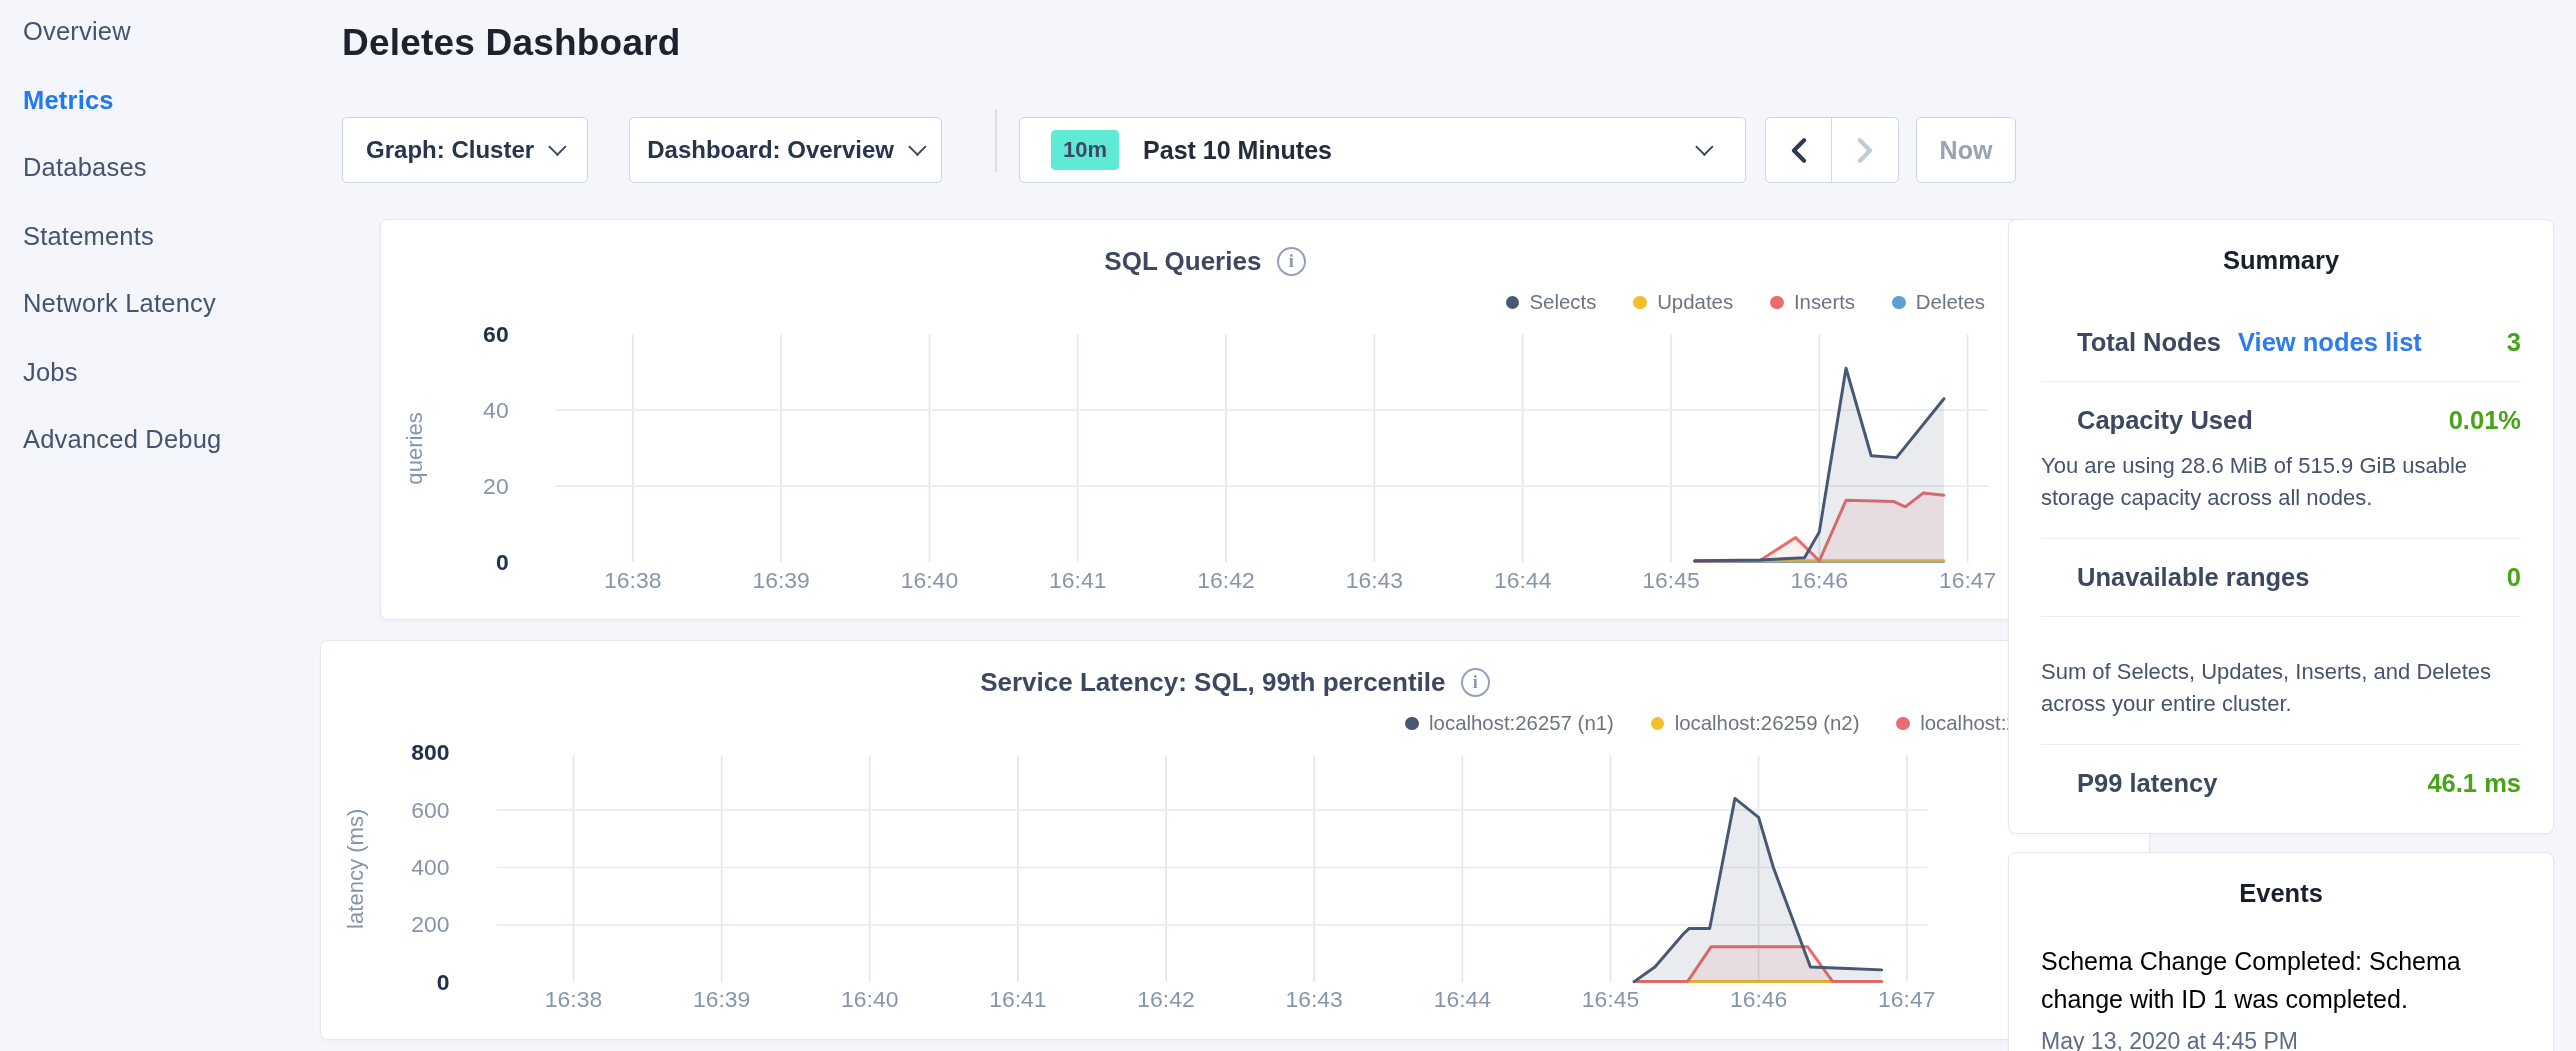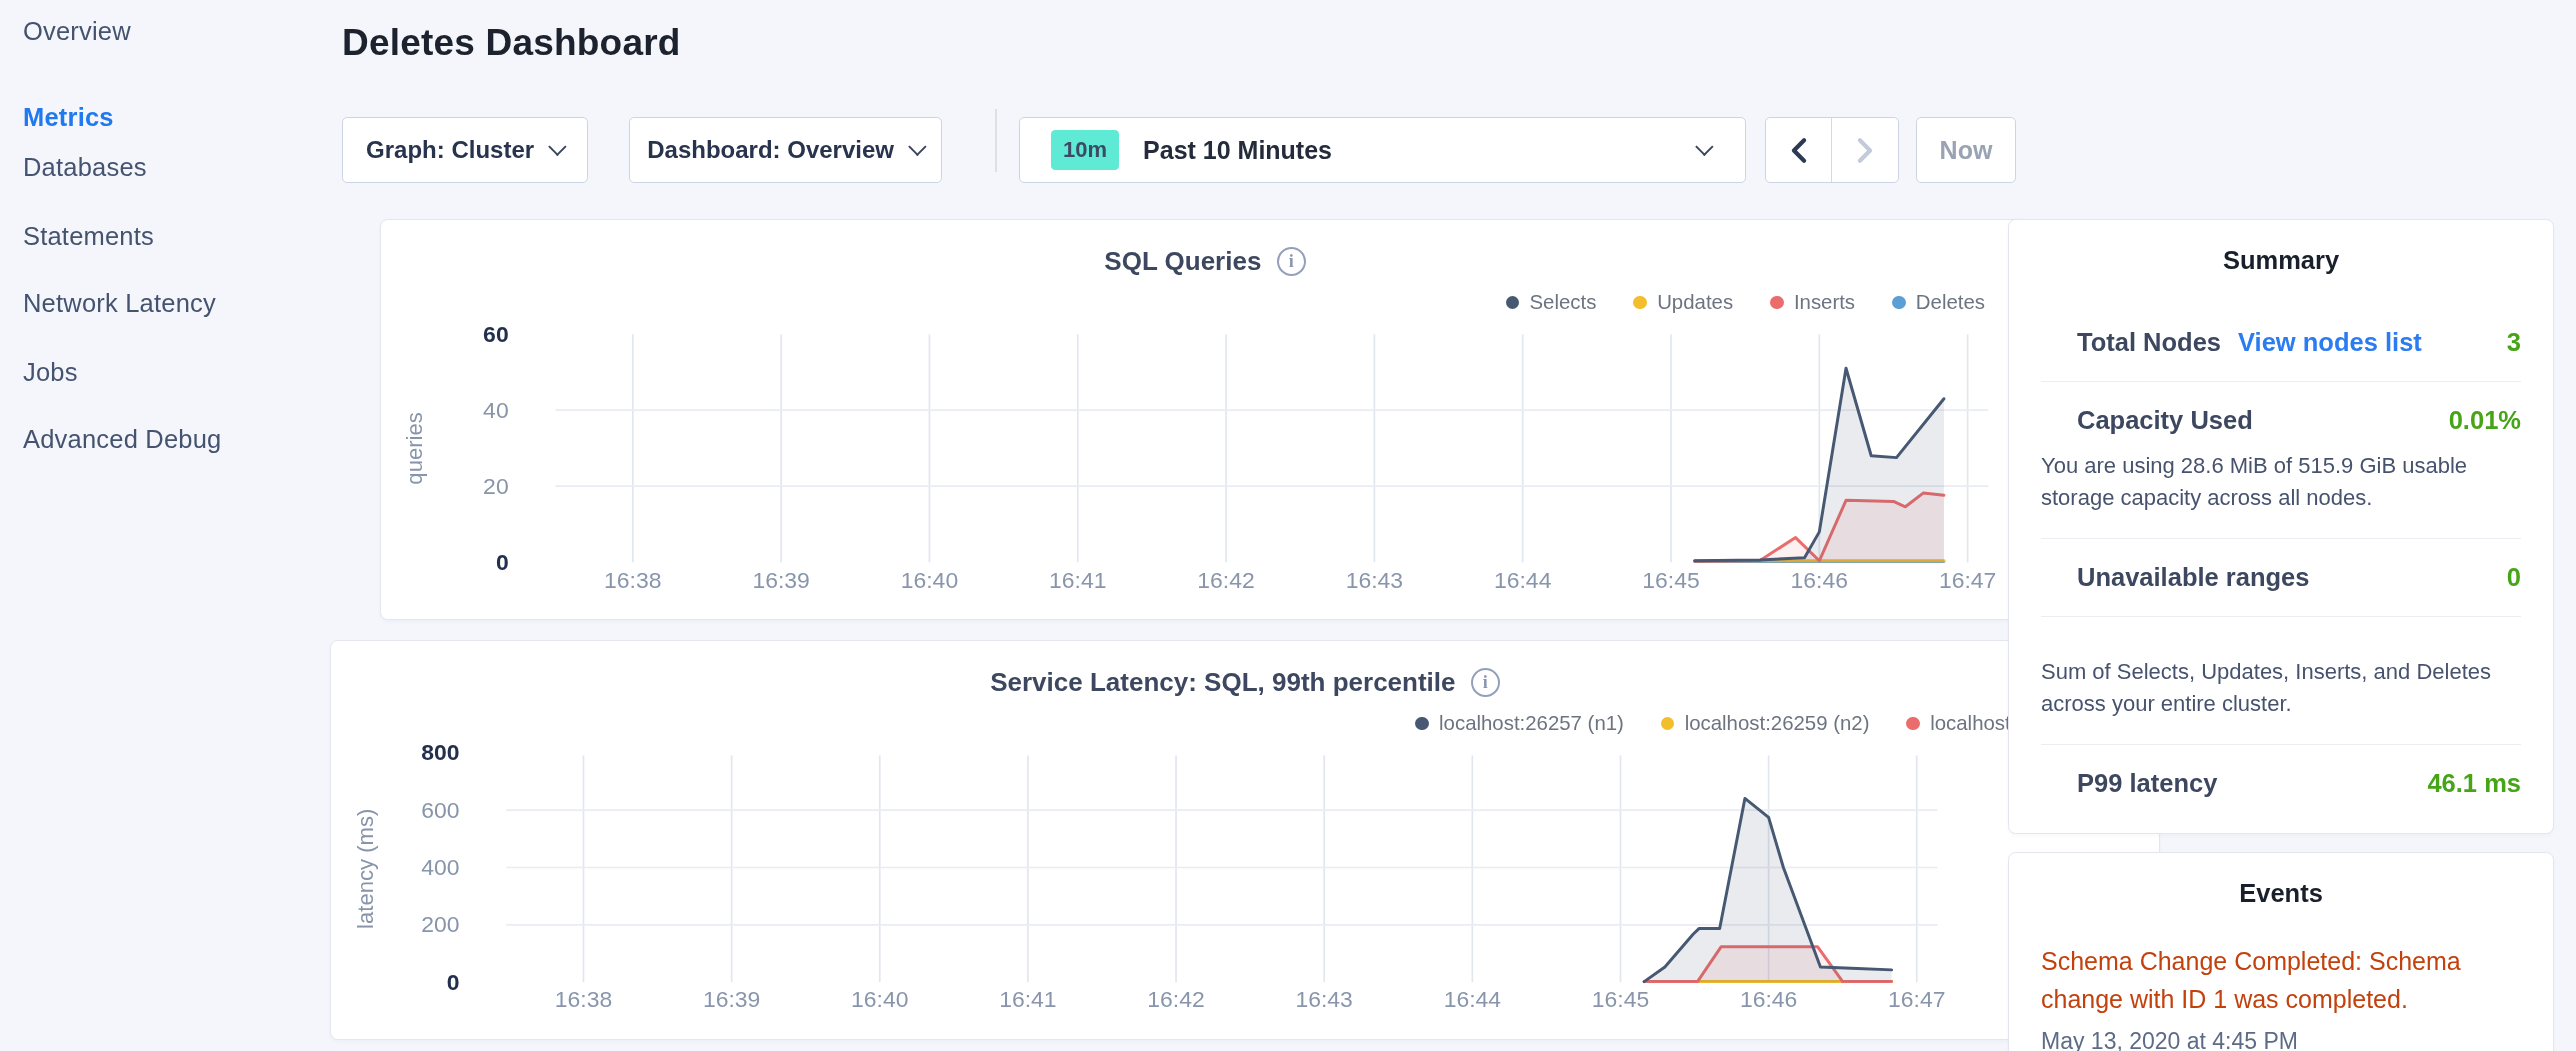"Metrics" div.side-item { top: 103px -> 86px }
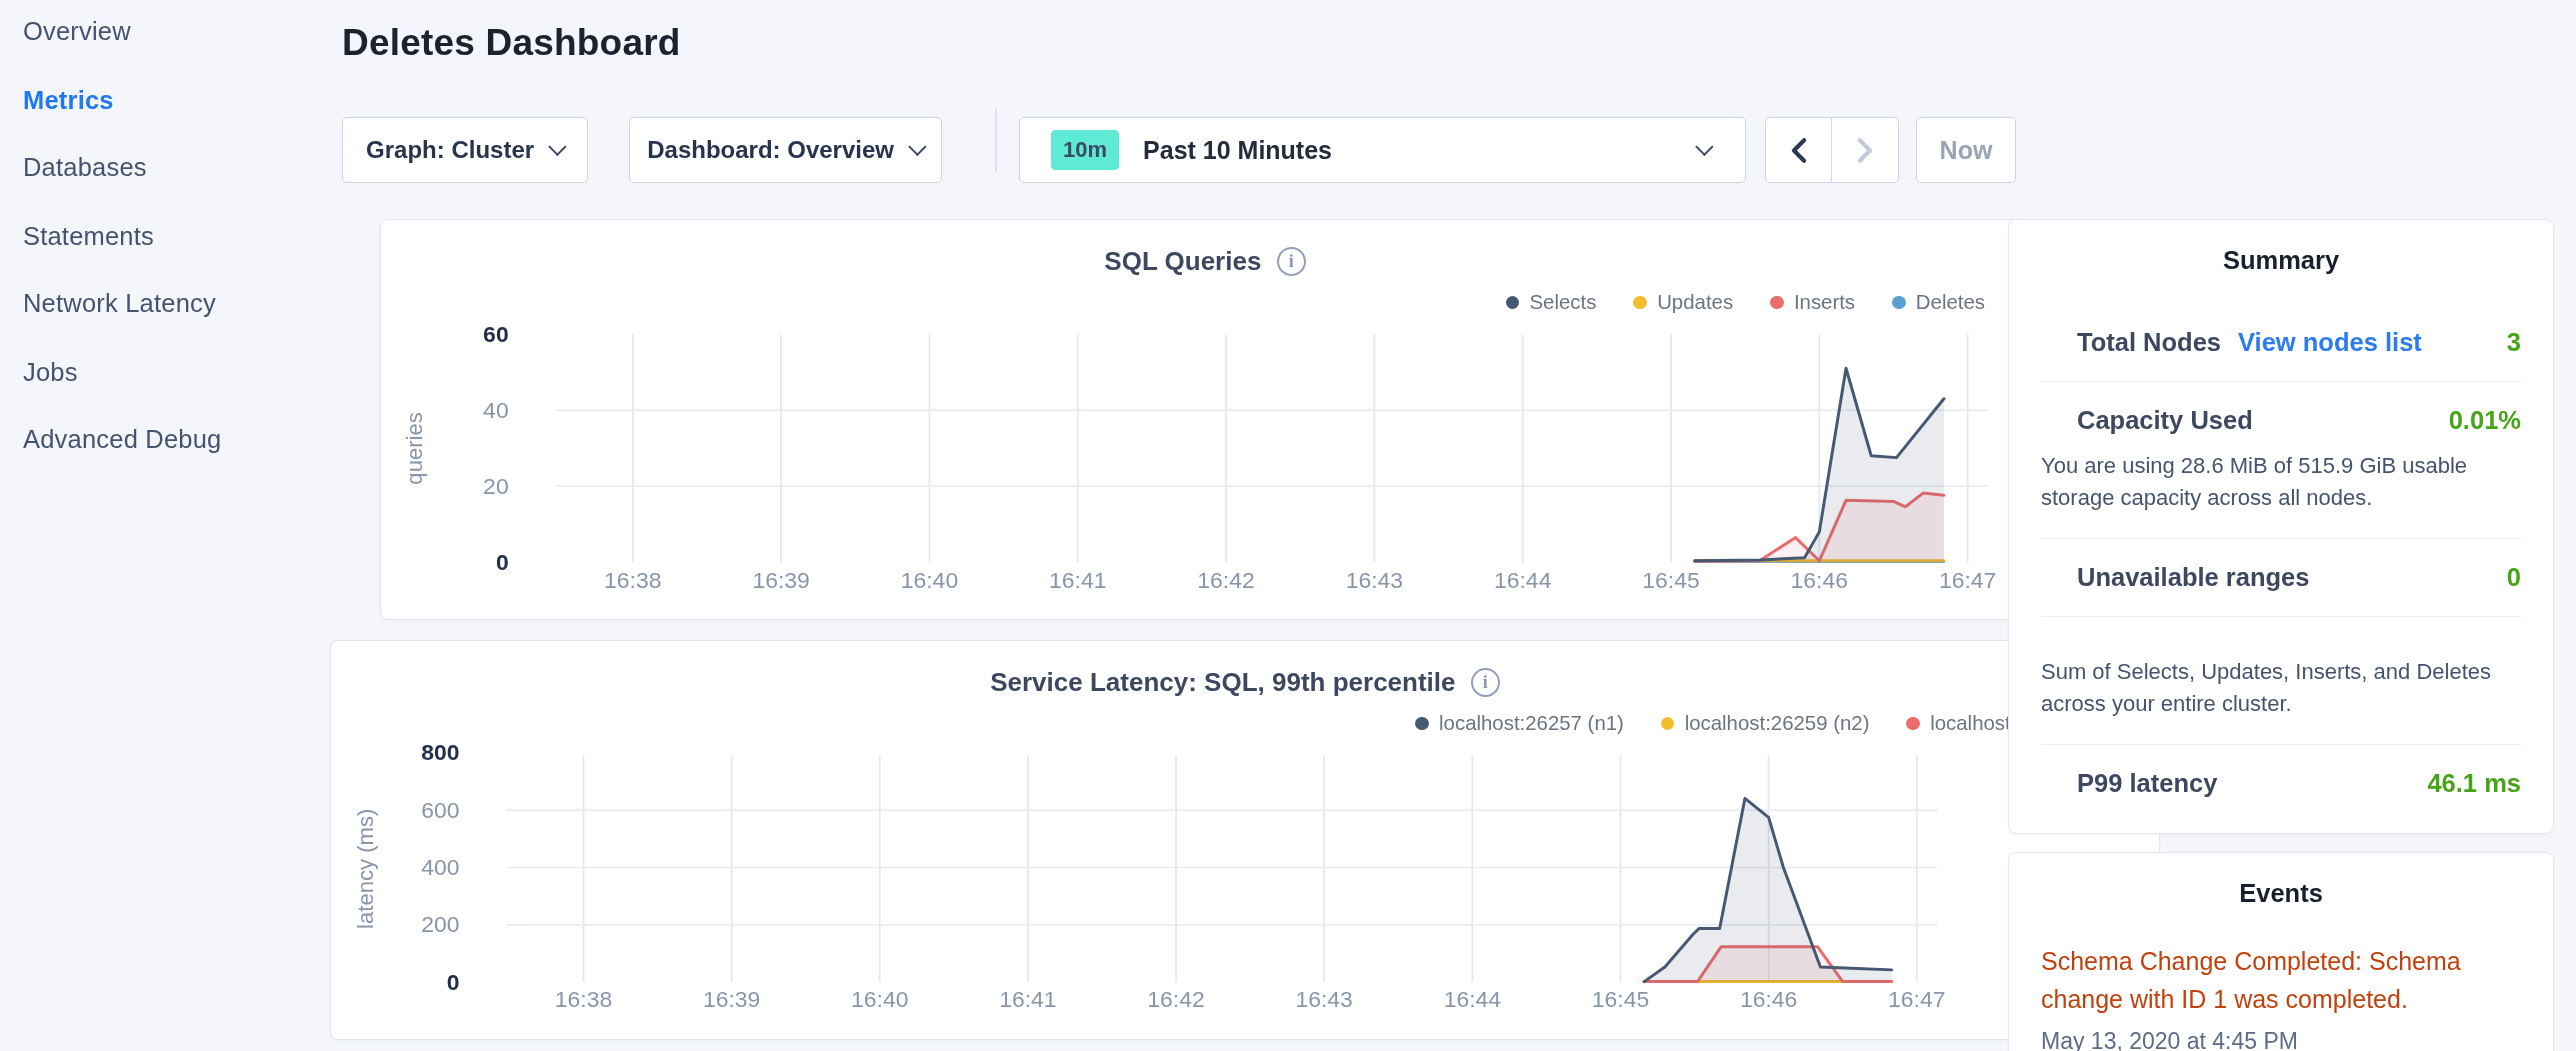"Service Latency: SQL, 99th percentile" .chart-card-2 { left: 330px -> 320px }
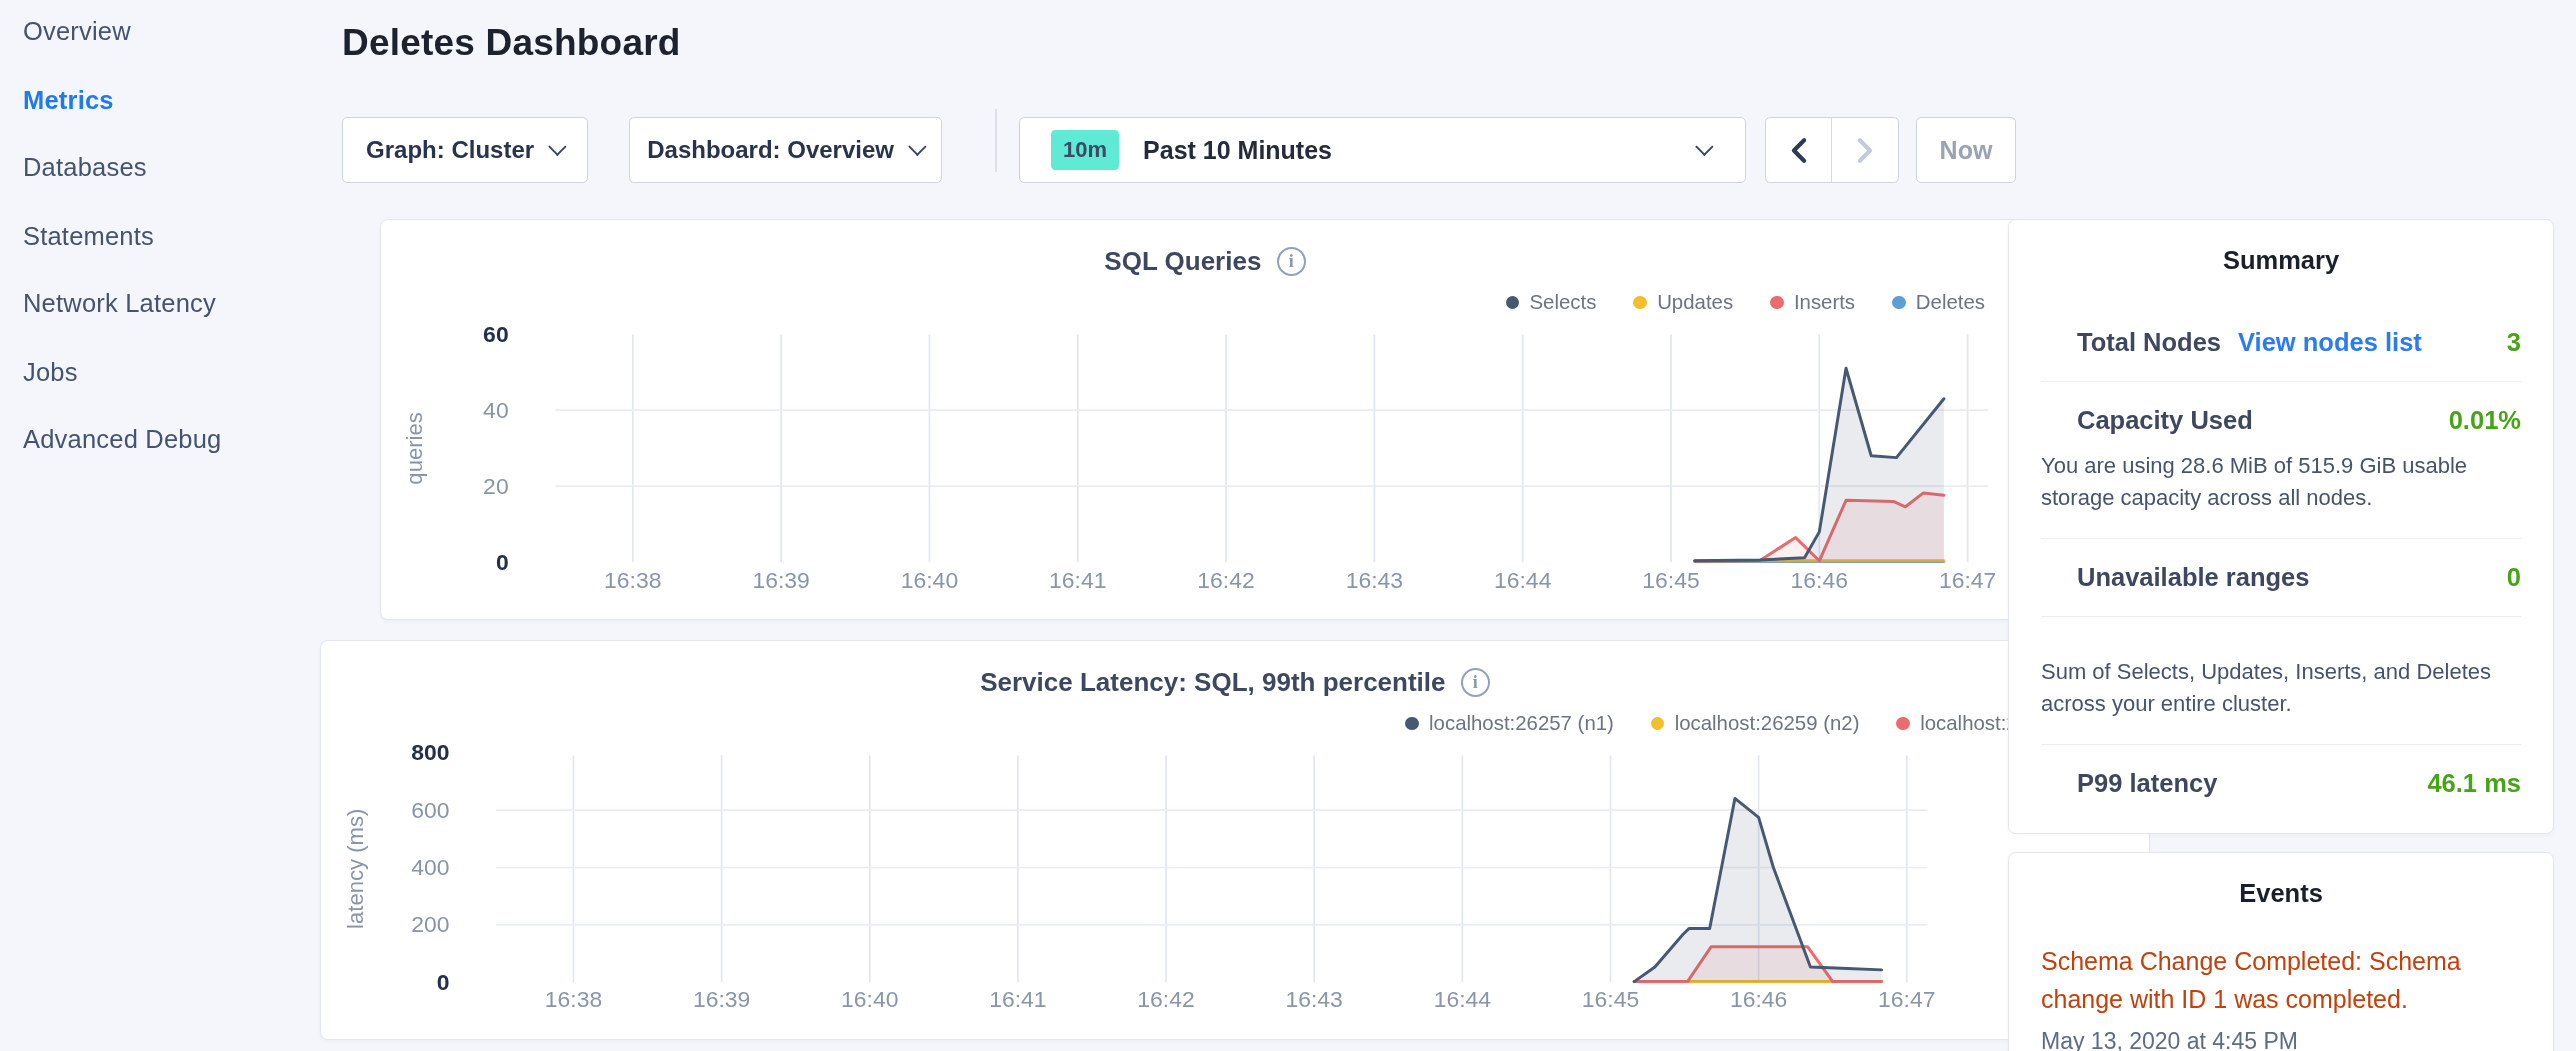"Schema Change Completed: Schema change" .event-msg { color: #c2410c -> #000000 }
